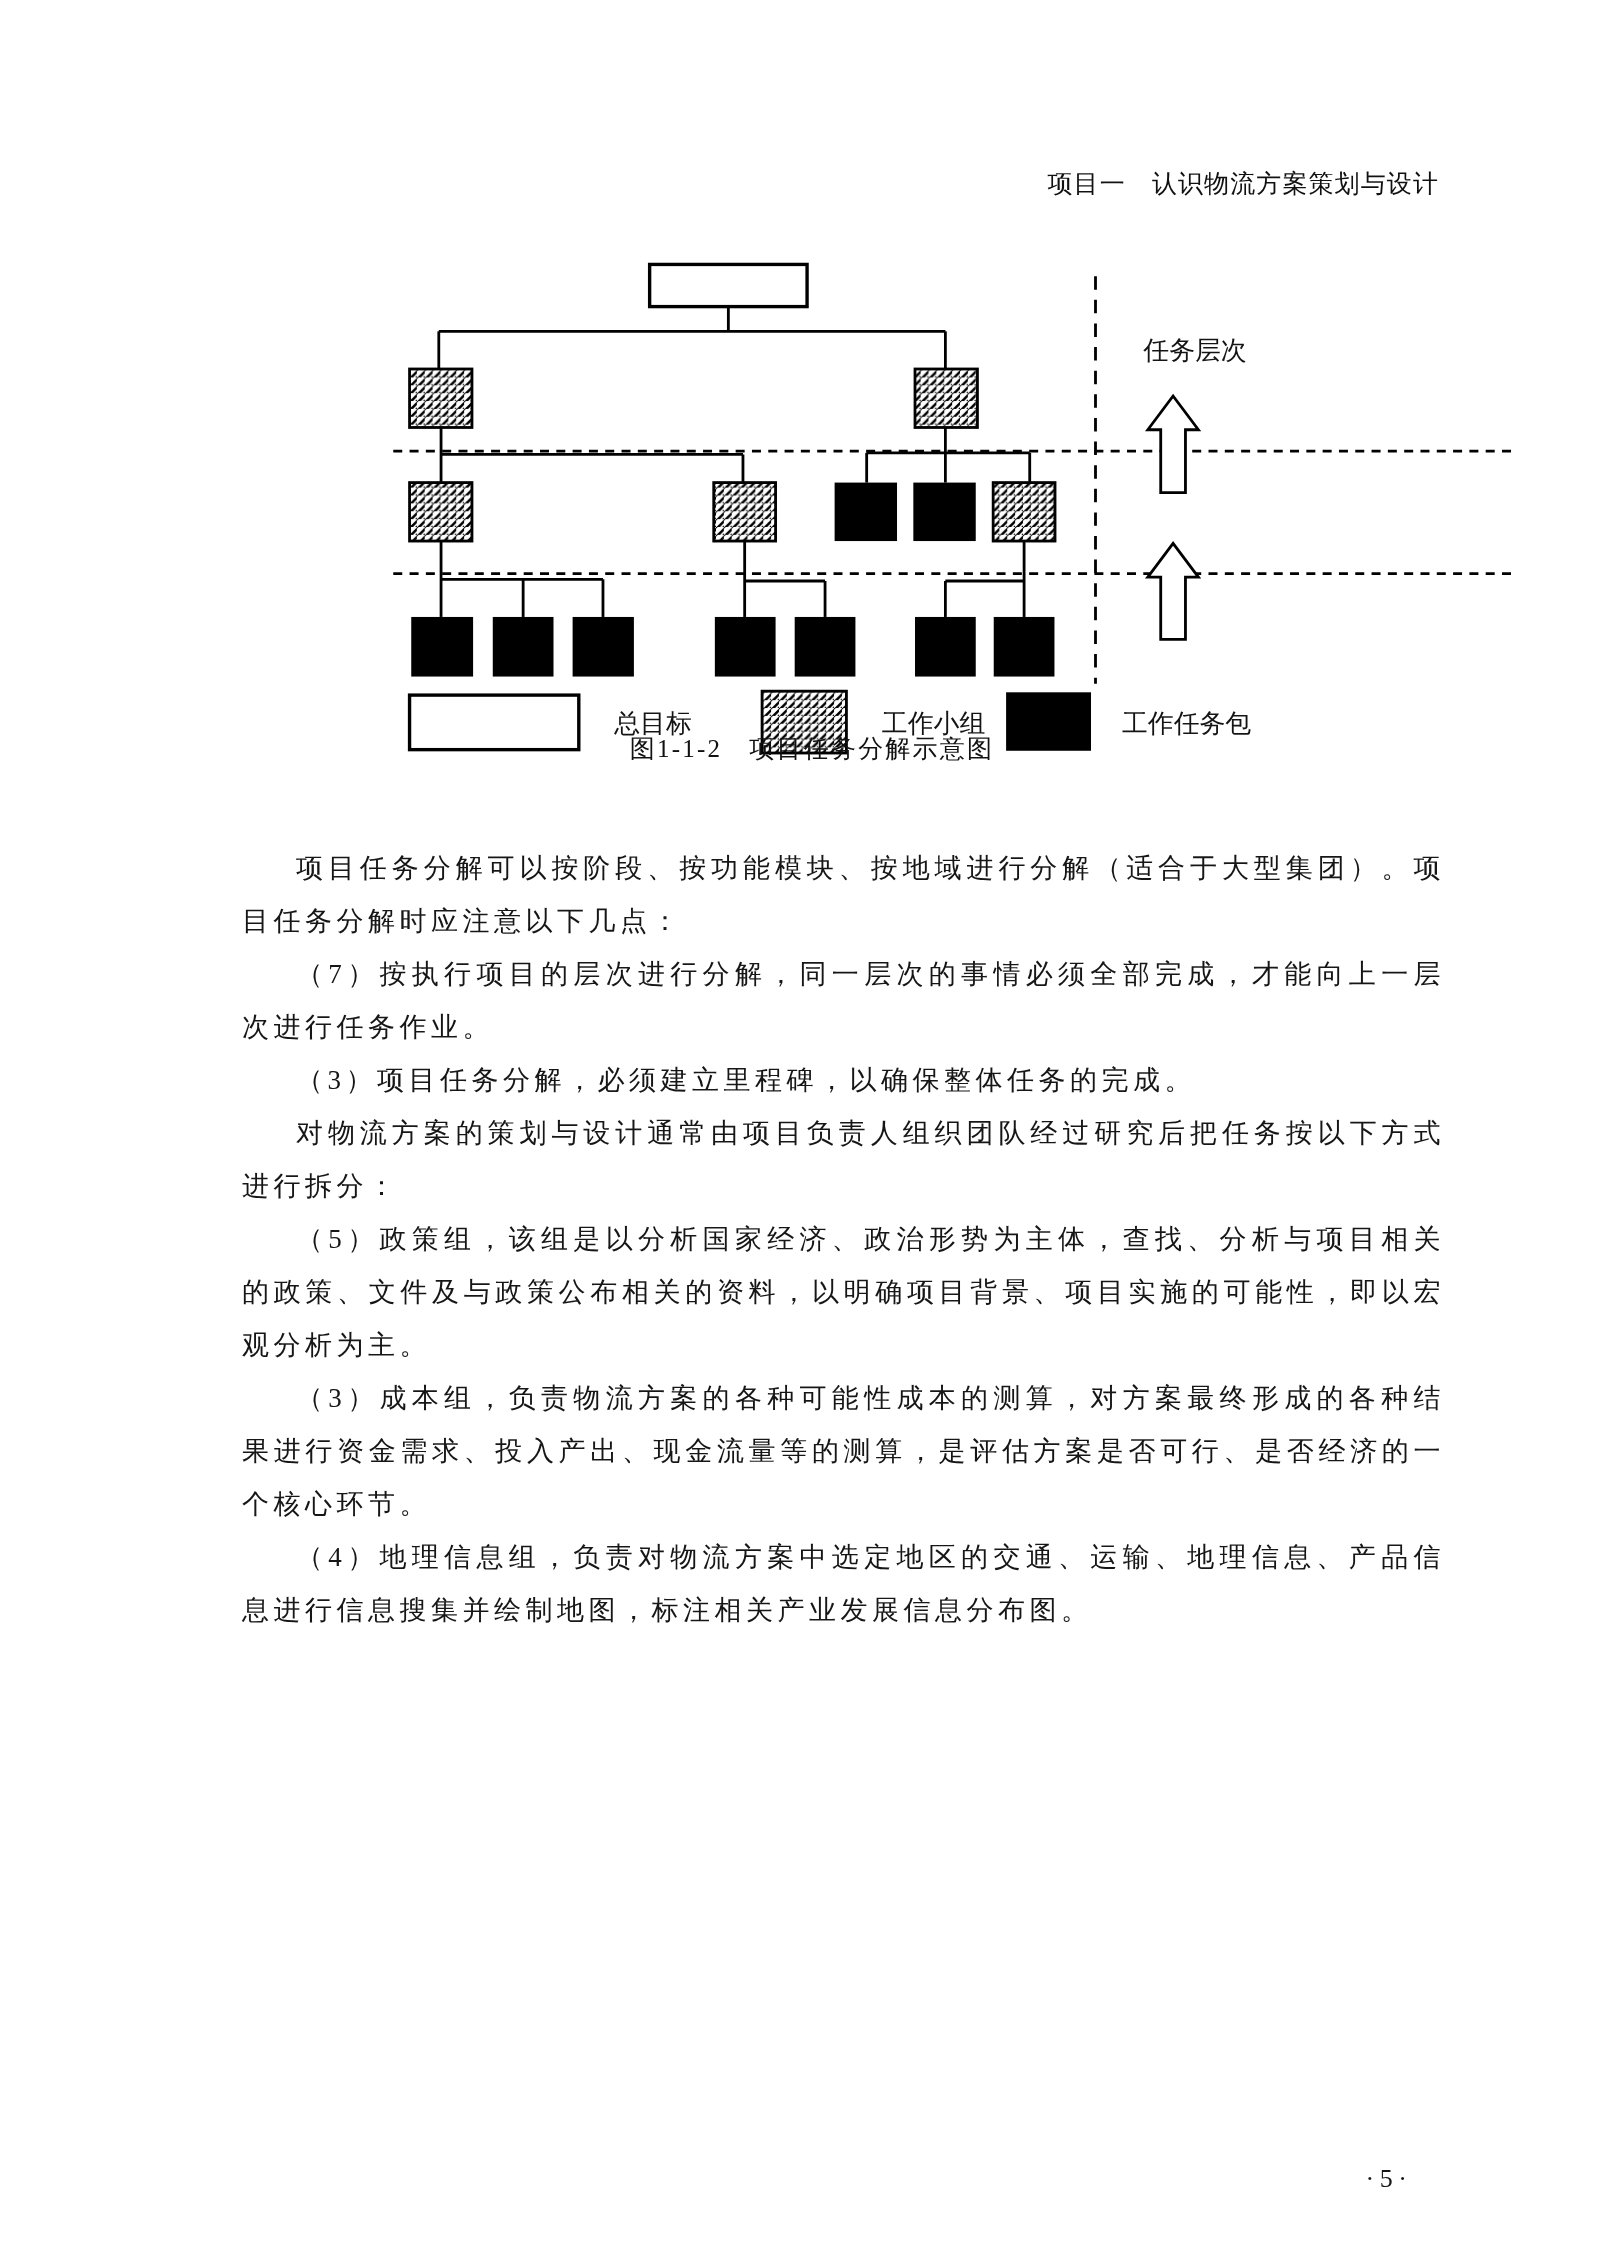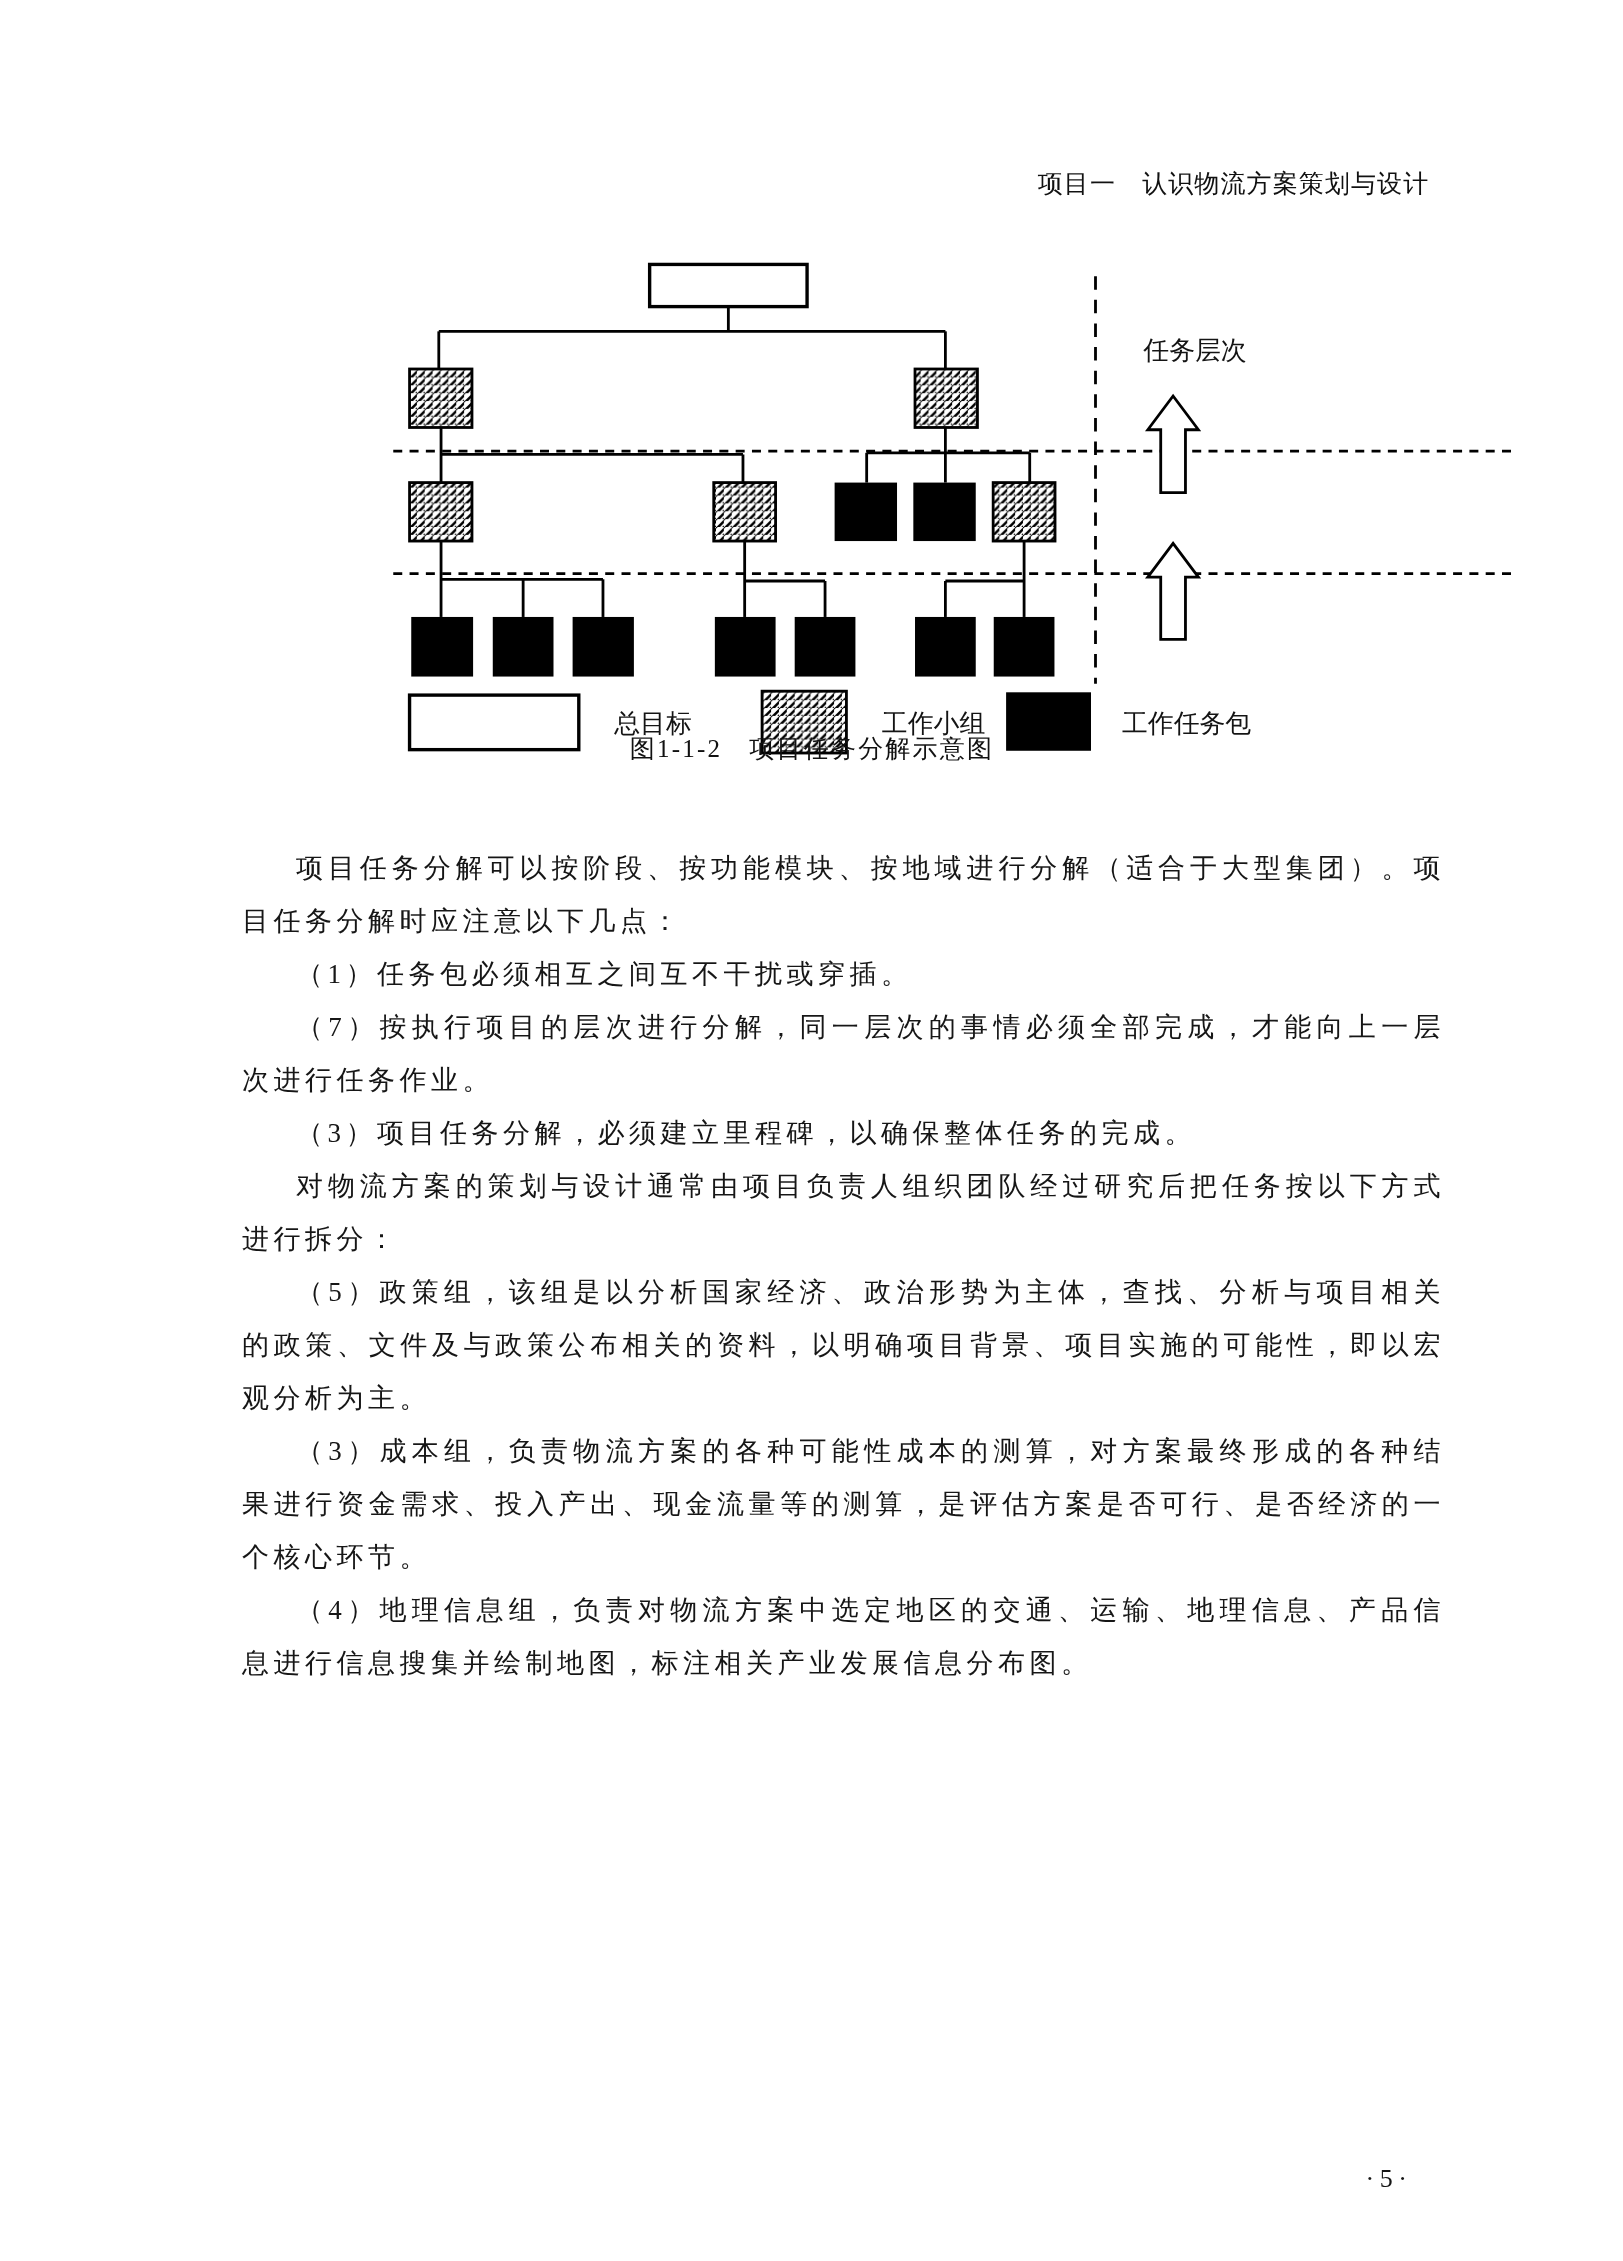"项目一 认识物流方案策划与设计" .running-head { text-align: center -> right }
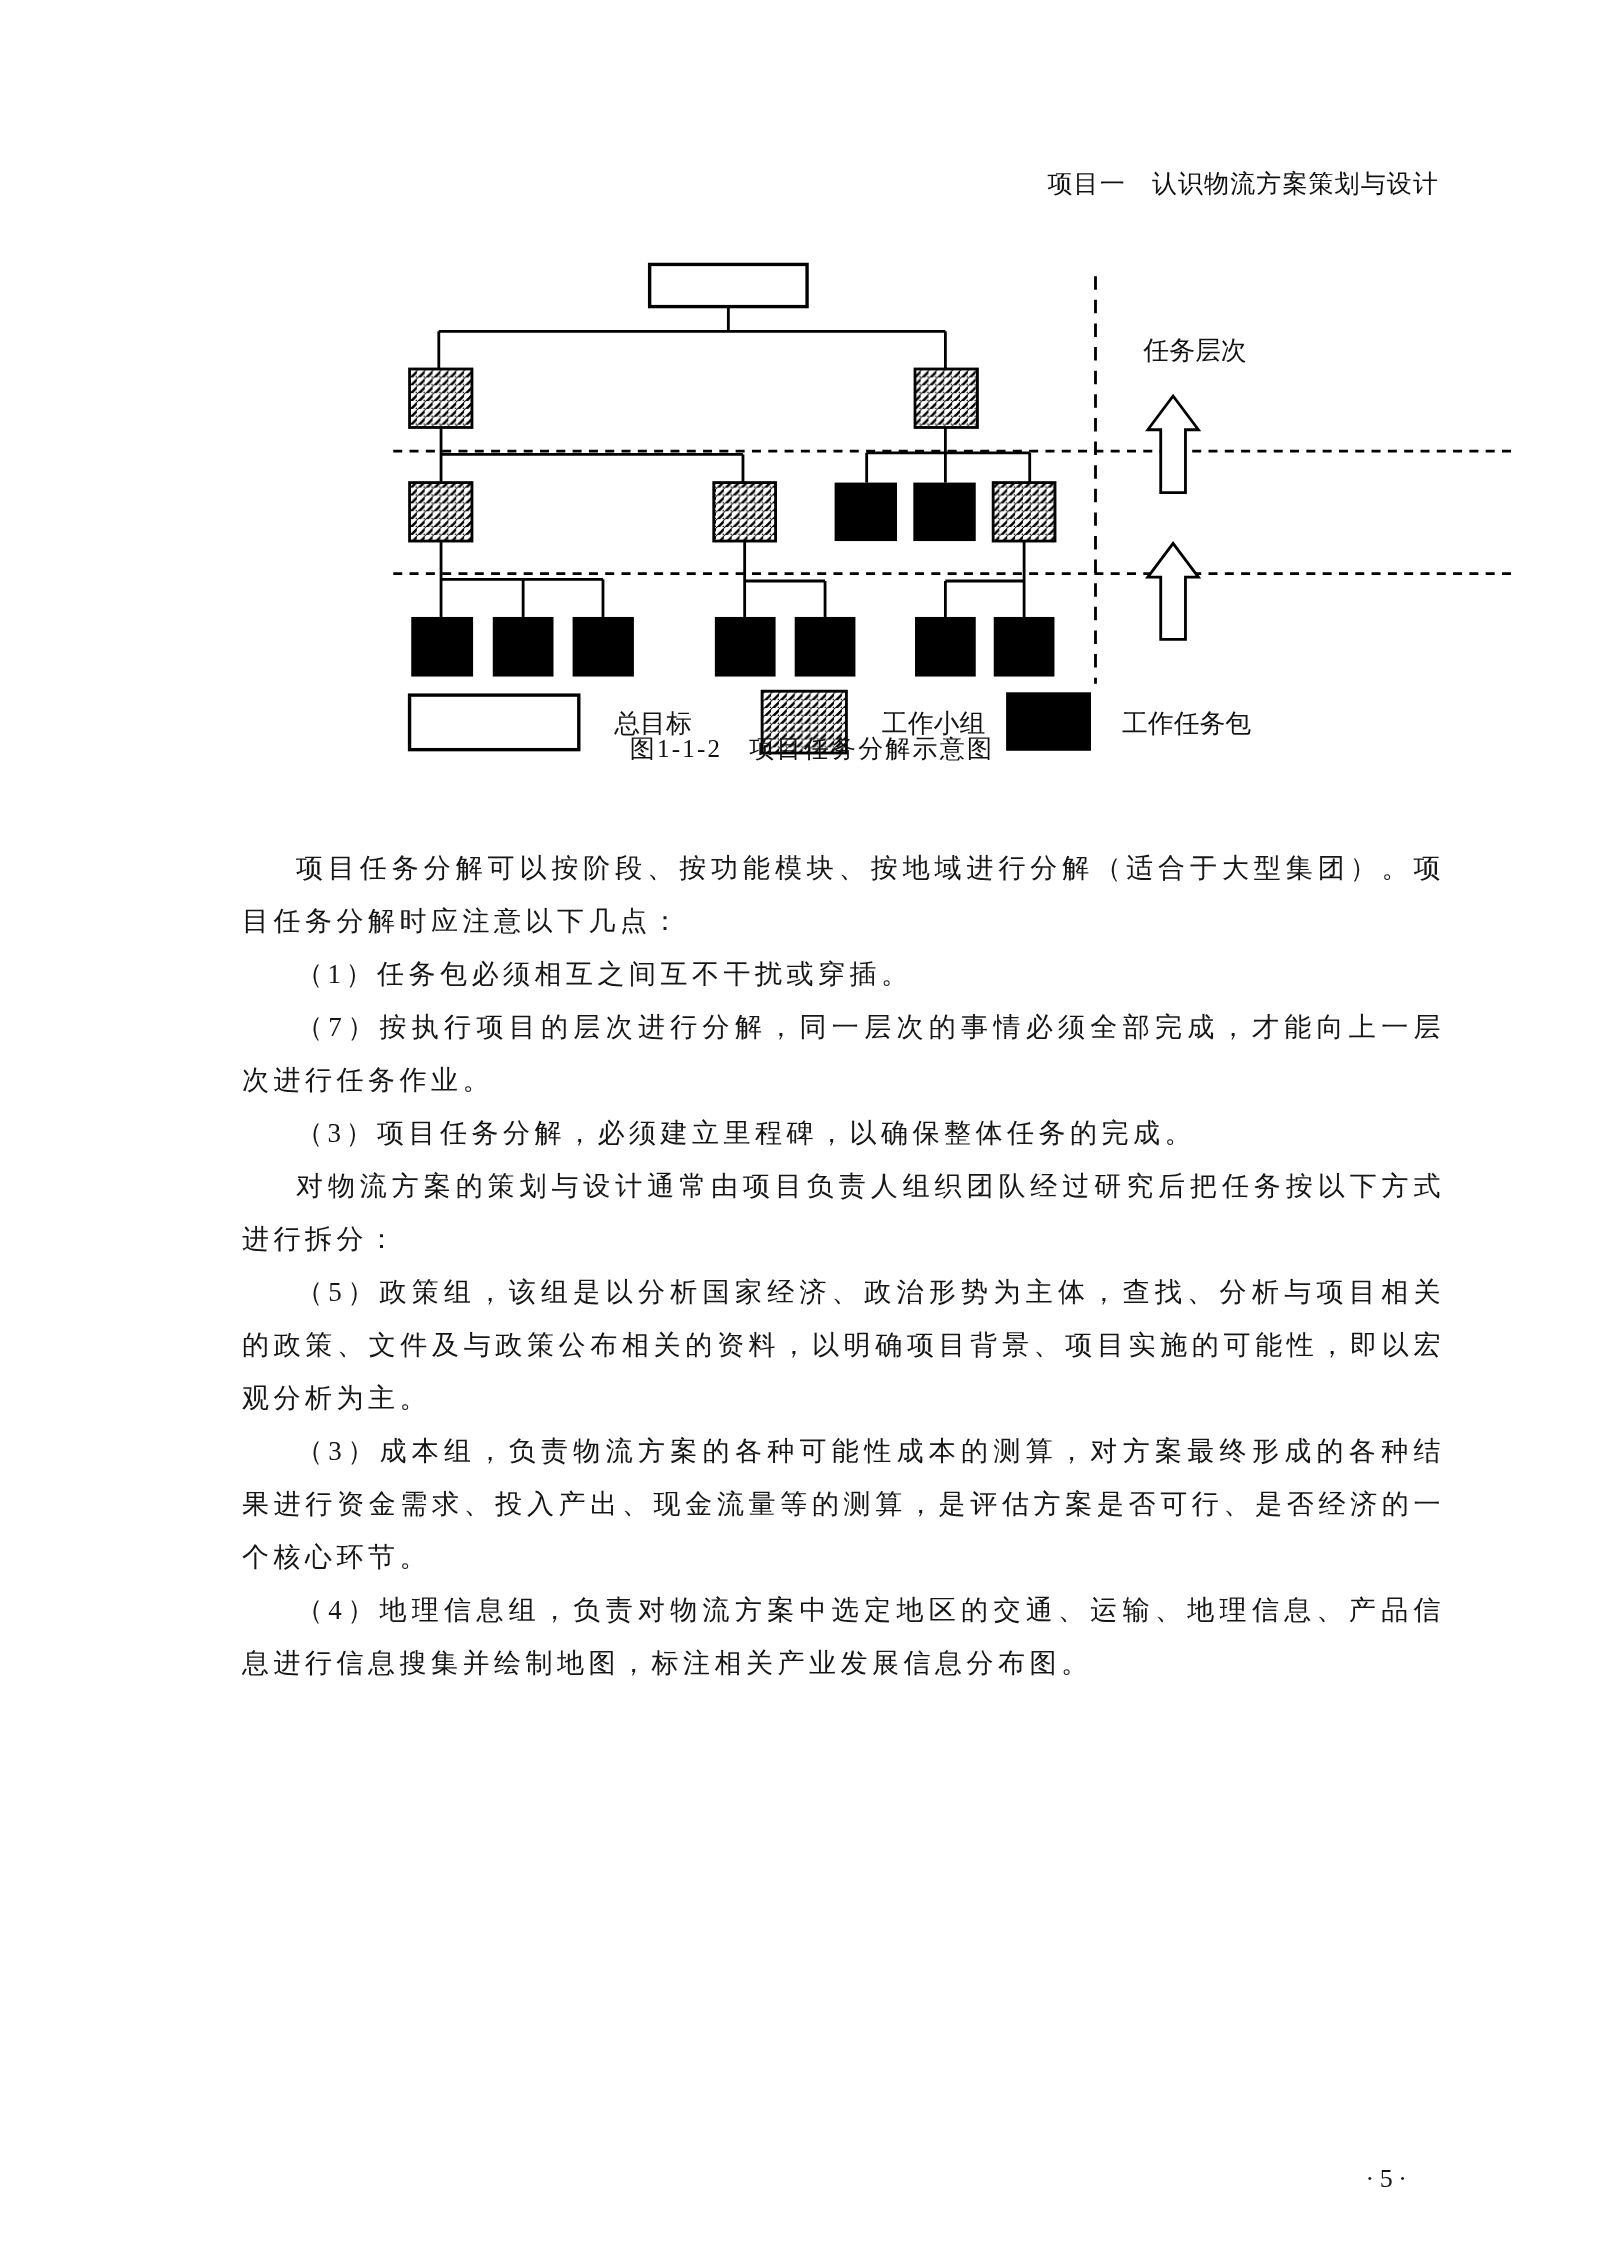"（1）任务包必须相互之间互不干扰或穿插。" p { html: <p>（1）任务包必须相互之间互不干扰或穿插。</p> -> none }
